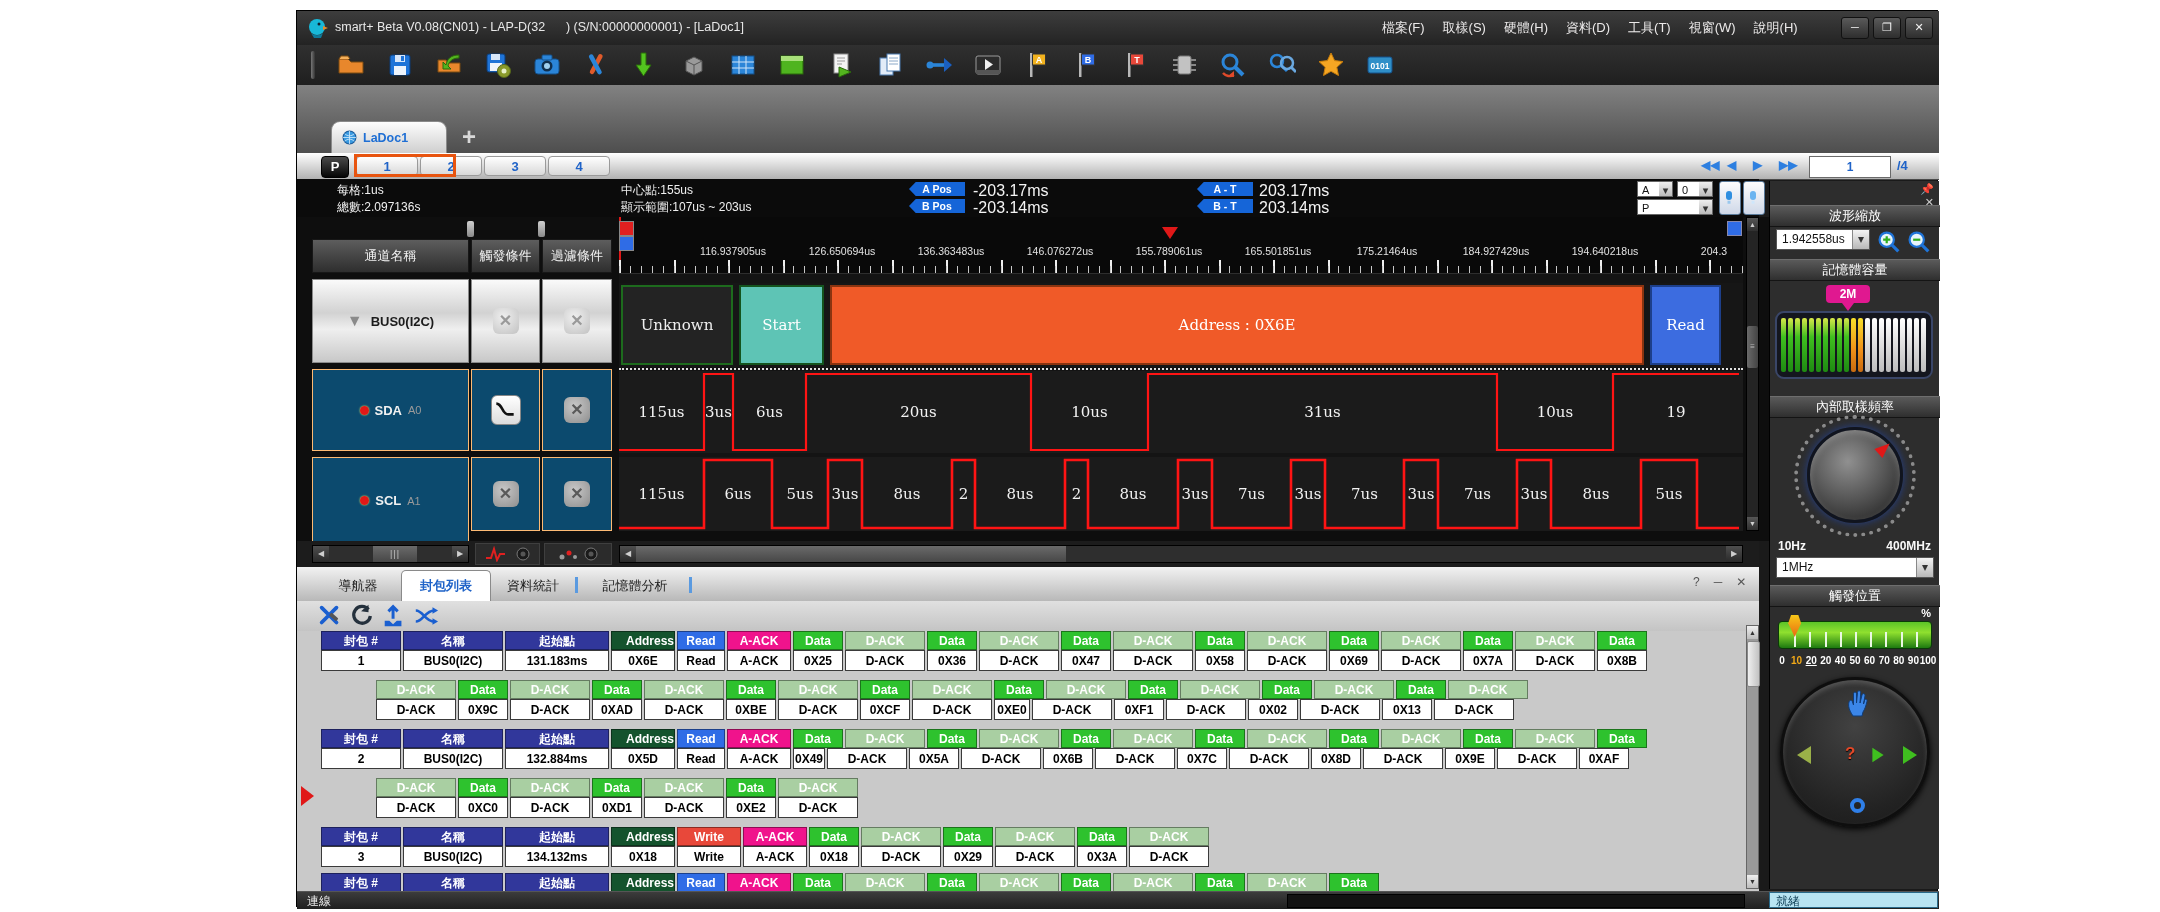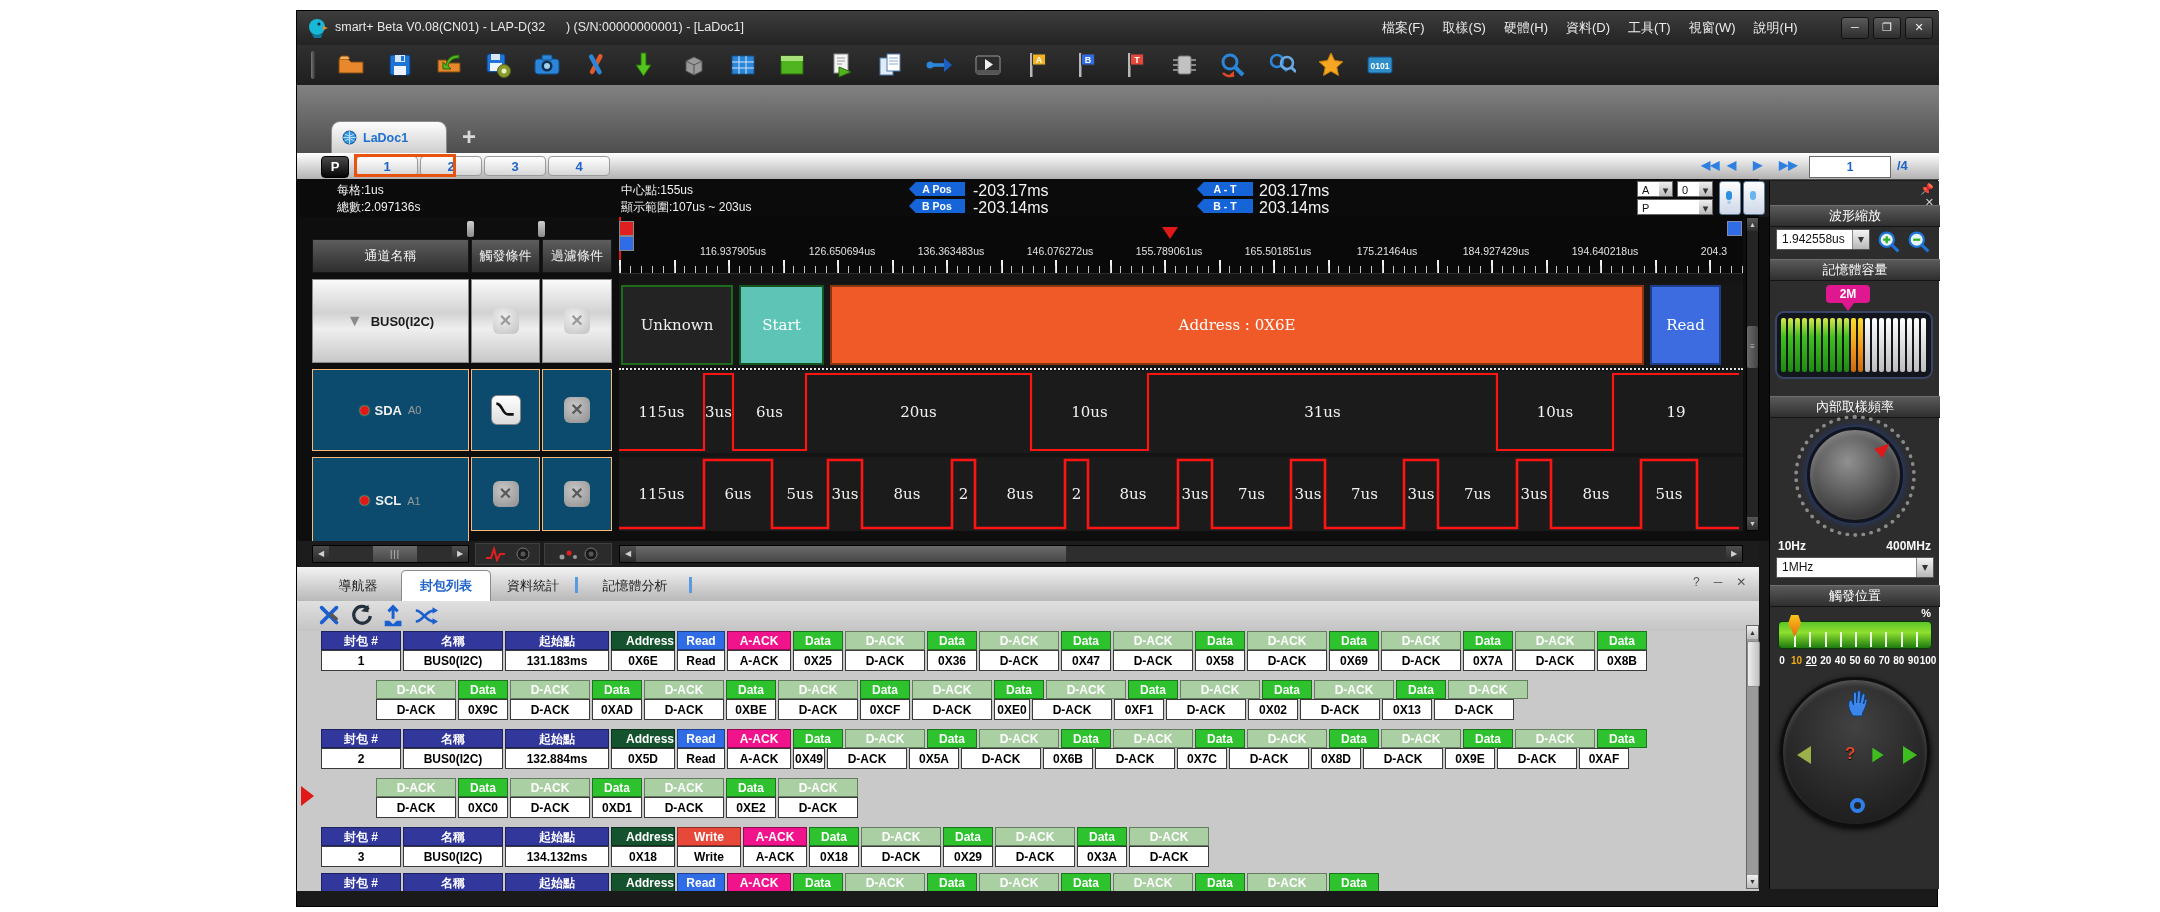"連線" div { html: none -> <div> <span>連線</span> <div></div> <div>就緒</div> </div> }
